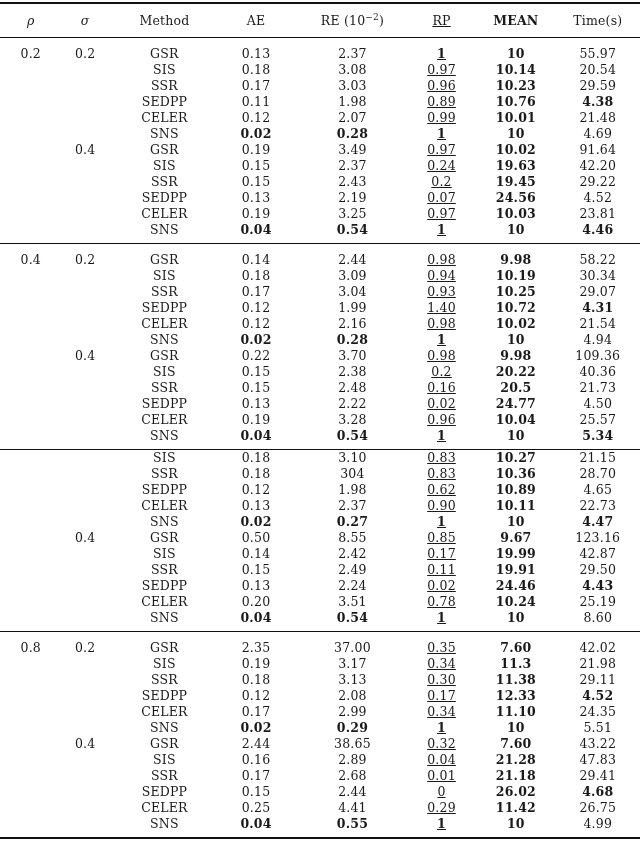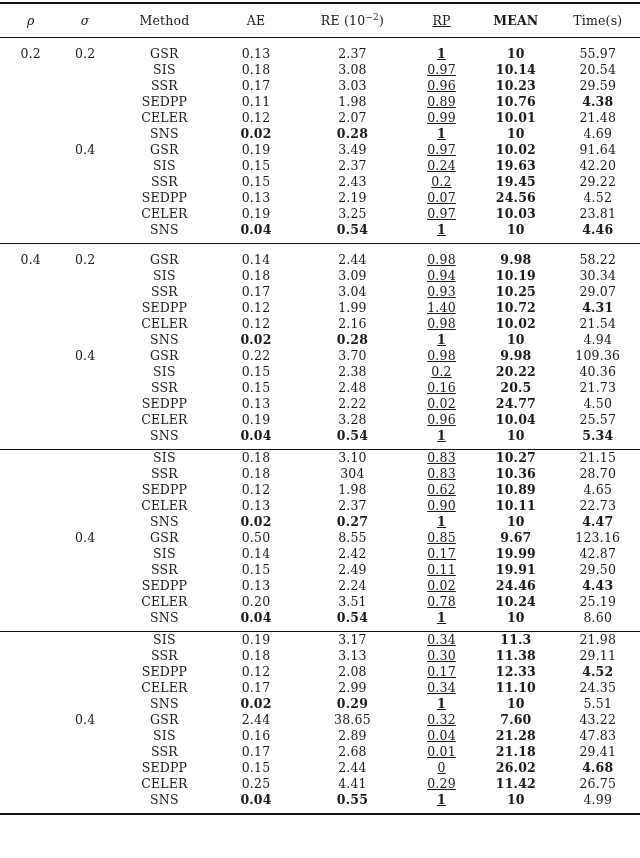"0.8" tr.first-row { html: none -> <tr> <td>0.8</td> <td>0.2</td> <td>GSR</td> <td>2.35</td> <td>37.00</td> <td>0.35</td> <td>7.60</td> <td>42.02</td> </tr> }
